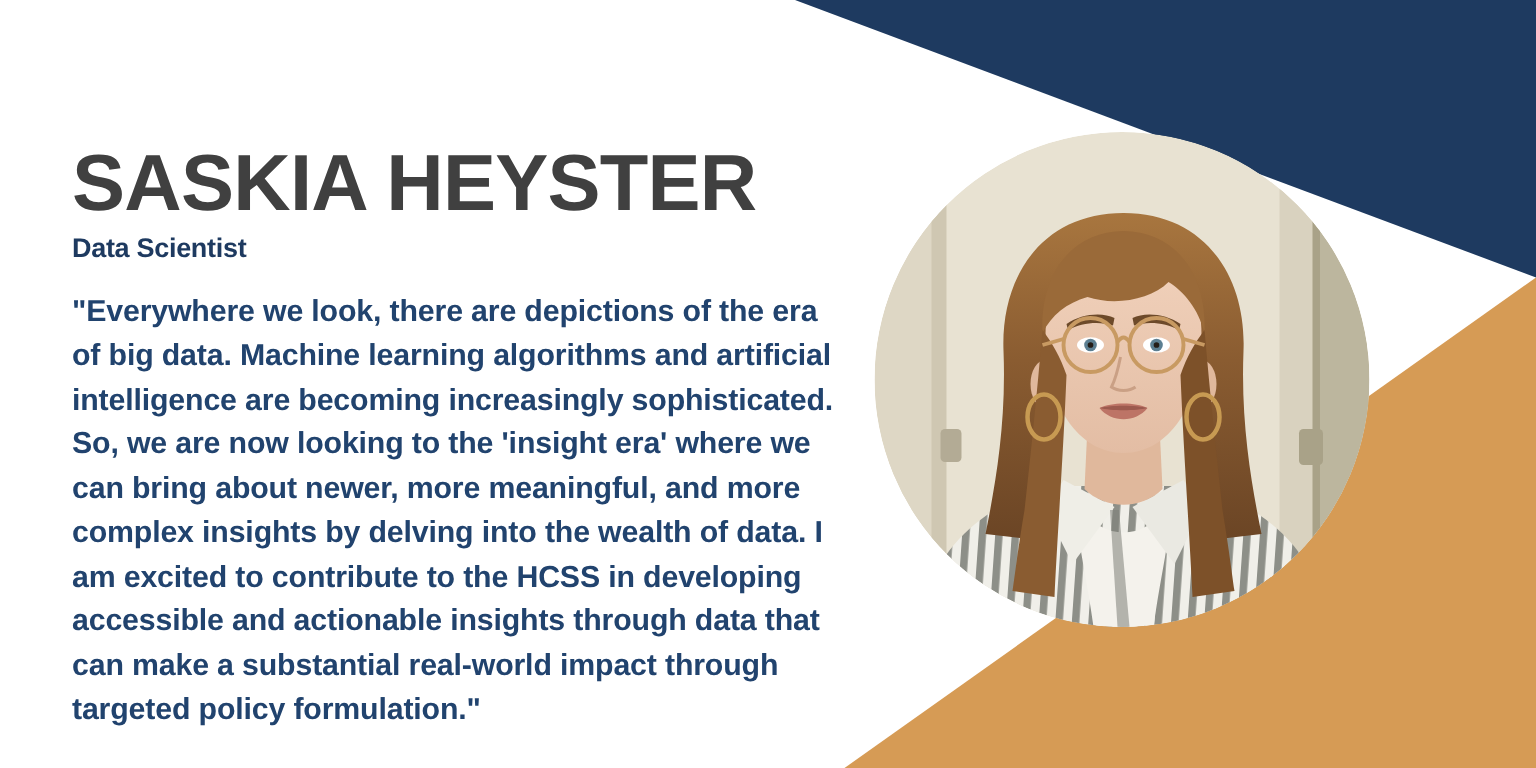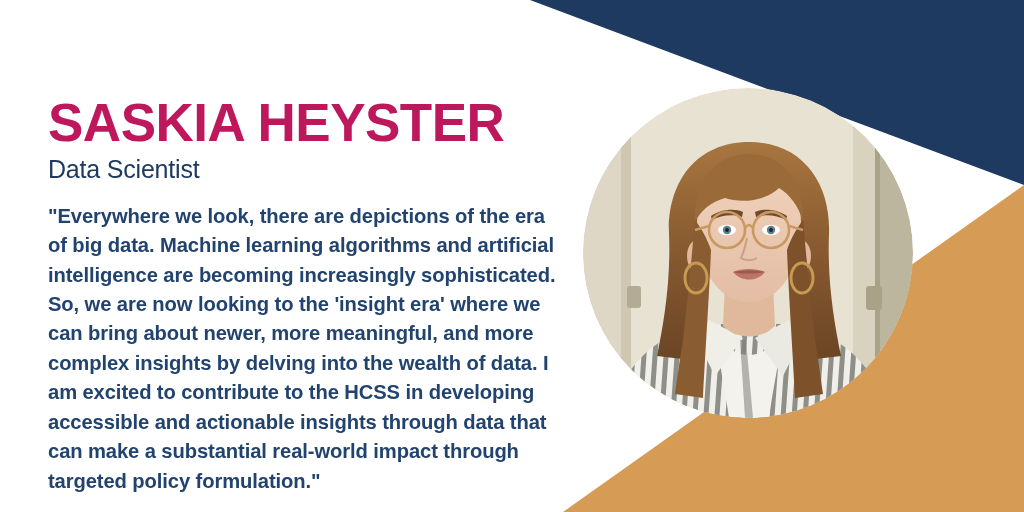"SASKIA HEYSTER" #person-name { color: #be185d -> #404040 }
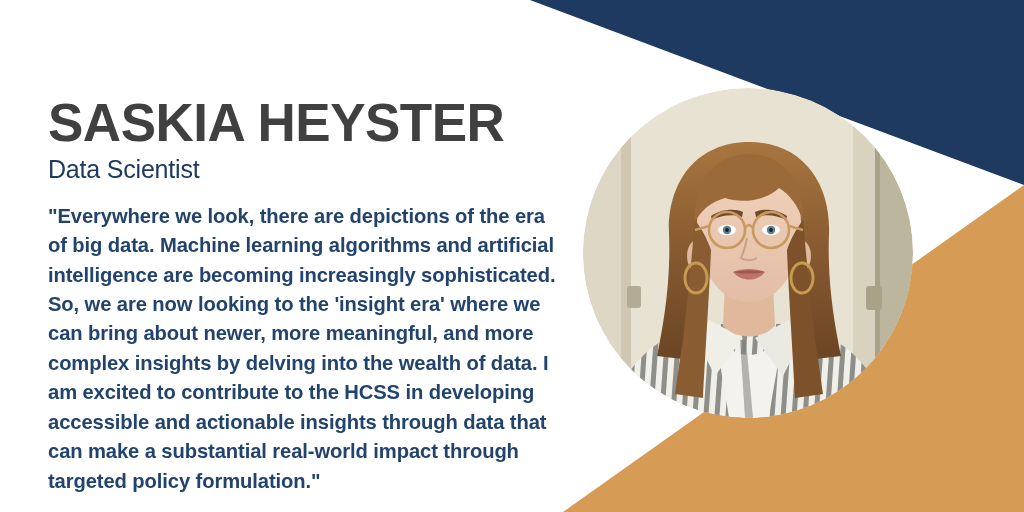"Data Scientist" #person-role { font-size: 25px -> 18px; font-weight: normal -> bold }
